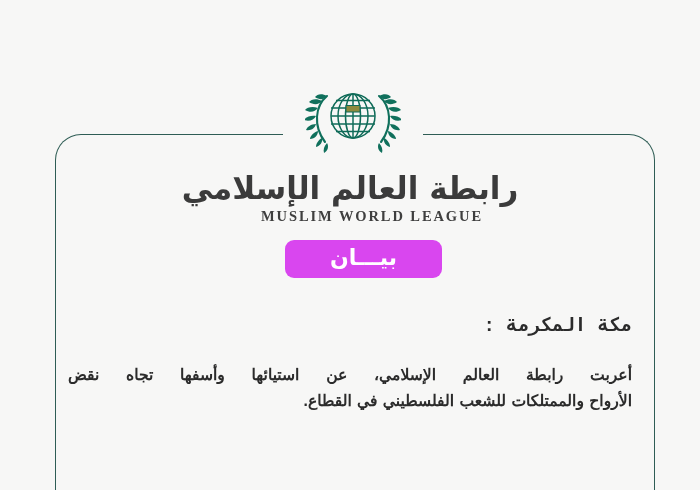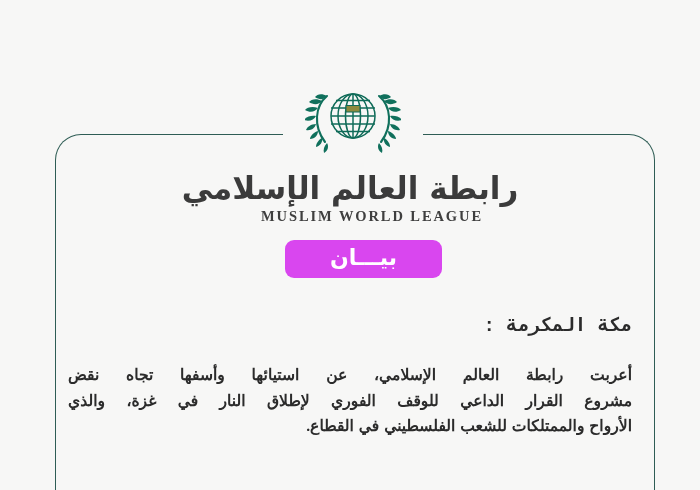"أعربت رابطة العالم الإسلامي، عن" .body-text { font-family: Liberation Serif, serif -> Liberation Sans, sans-serif }
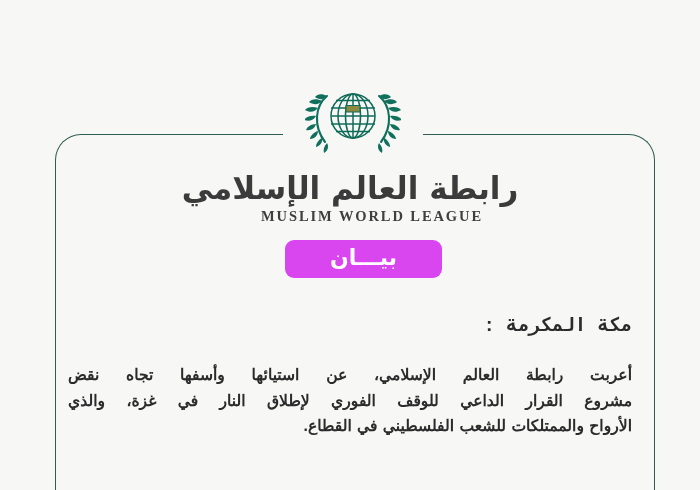"مشروع القرار الداعي للوقف الفوري" span.line { html: <span>مشروع القرار الداعي للوقف الفوري لإطلاق النار في غزة، والذي</span> -> none }
